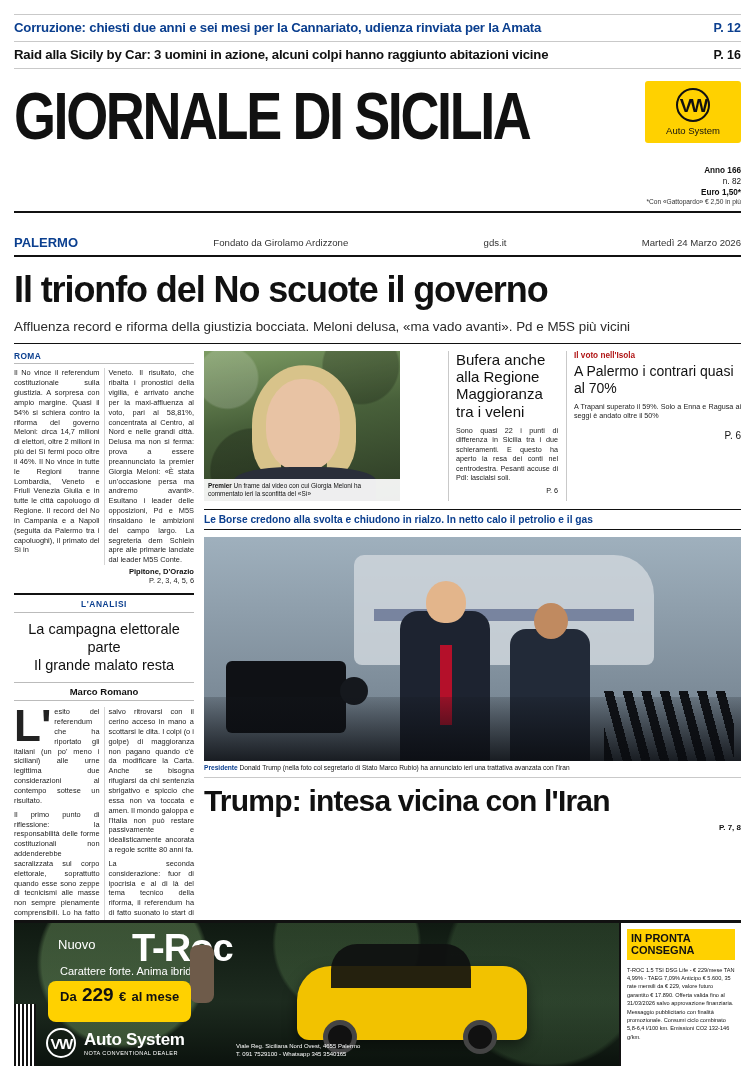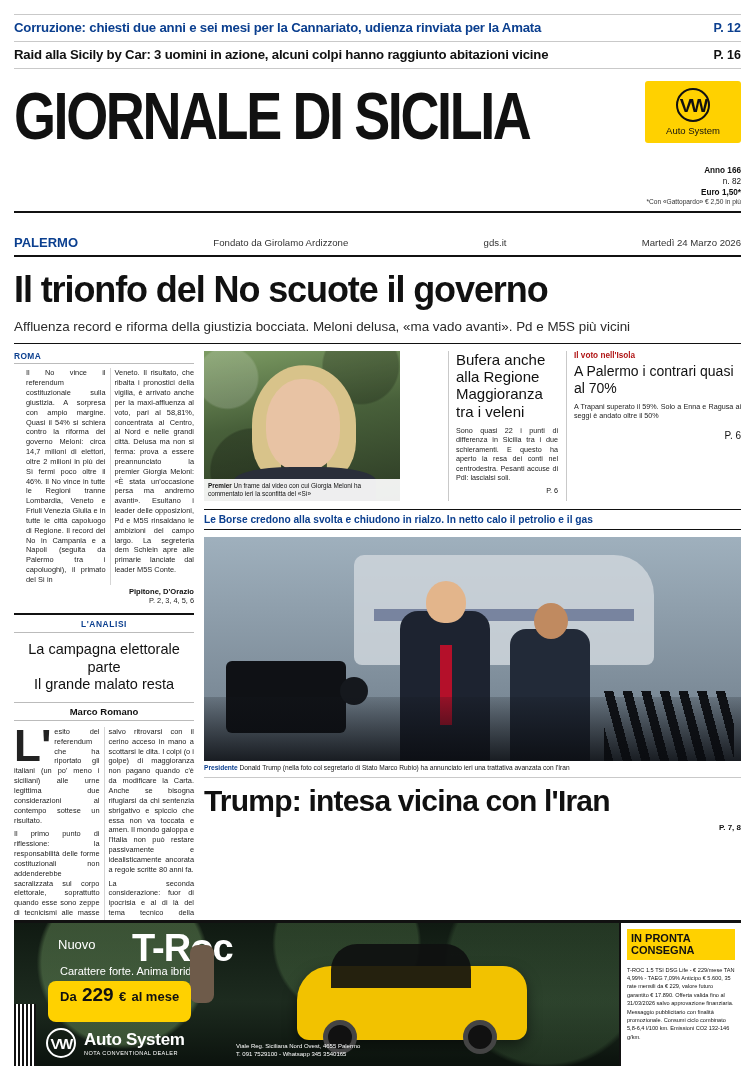"Il No vince il referendum" .two-col { margin-left: 12px -> none }
